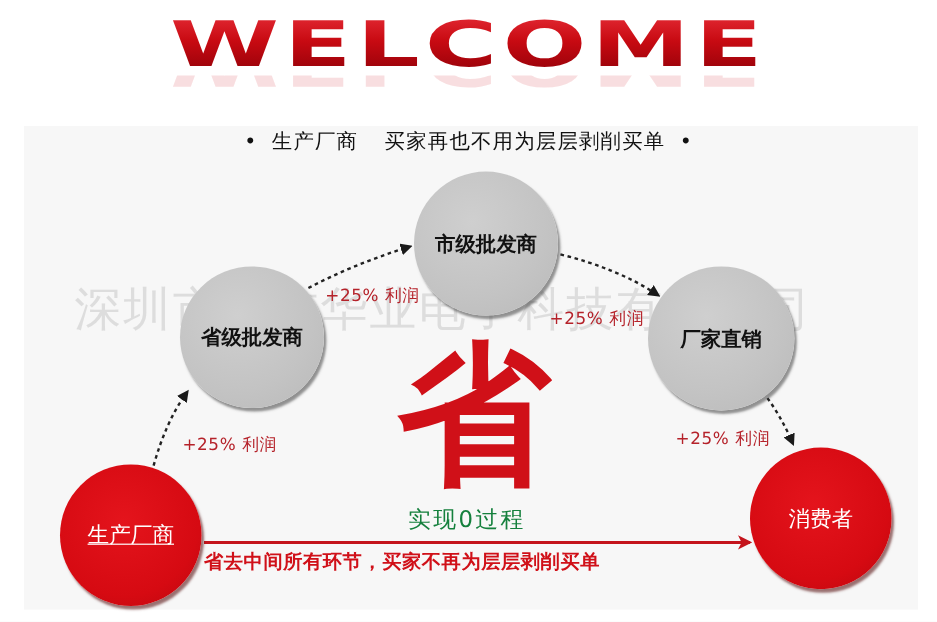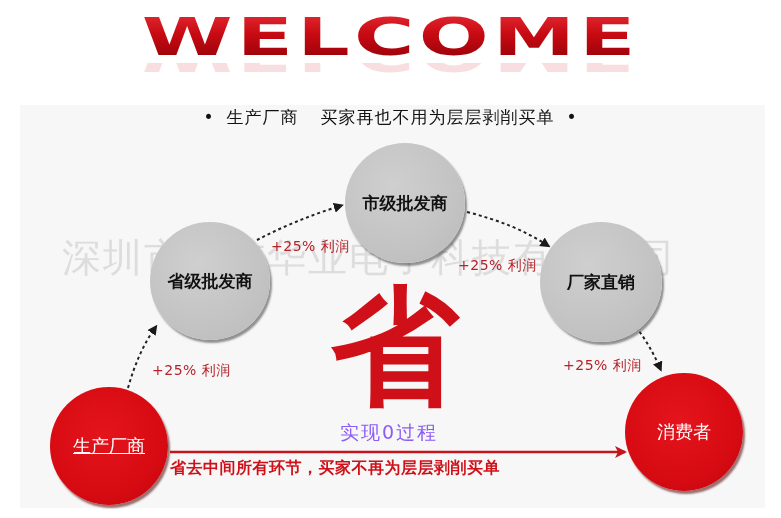"实现0过程" .zero-process { color: #8b5cf6 -> #15803d }
